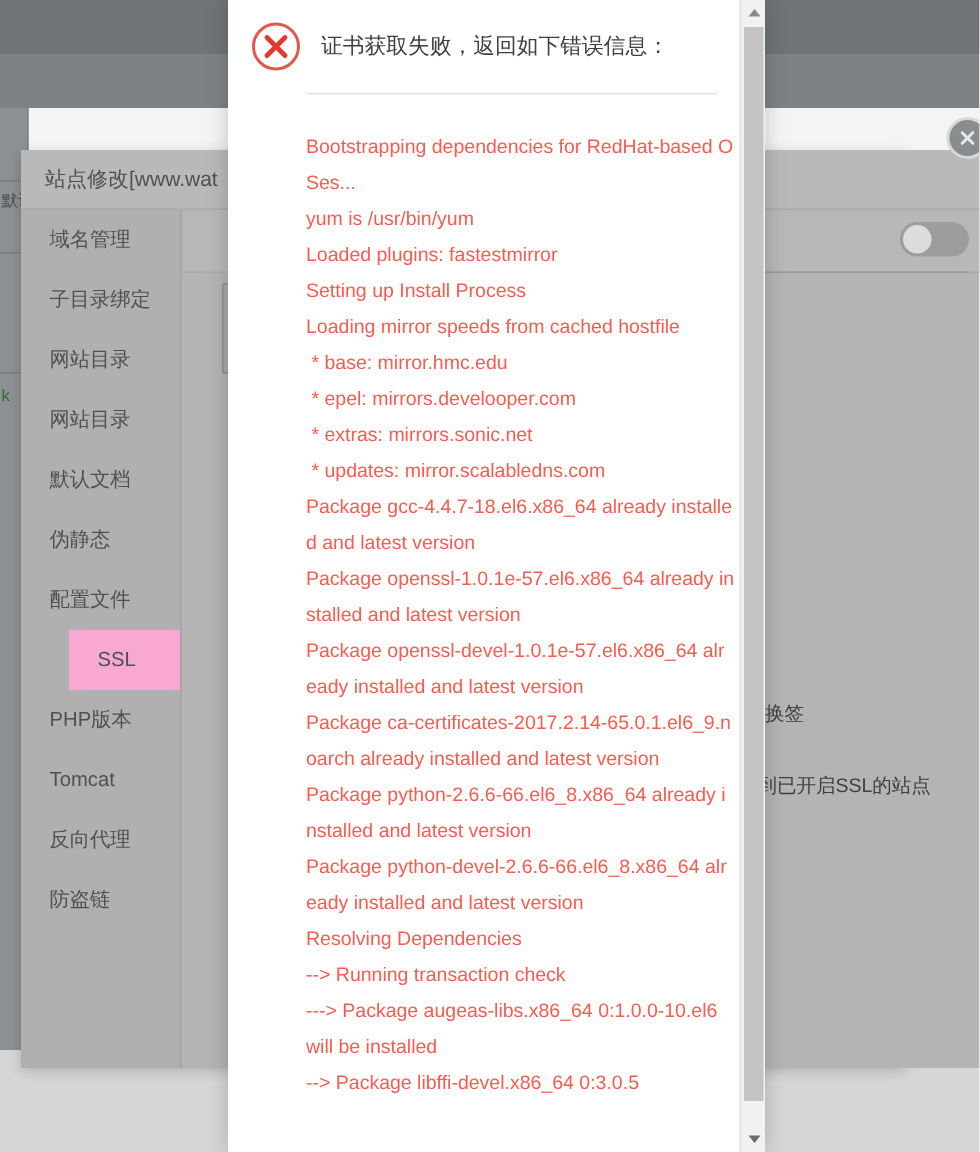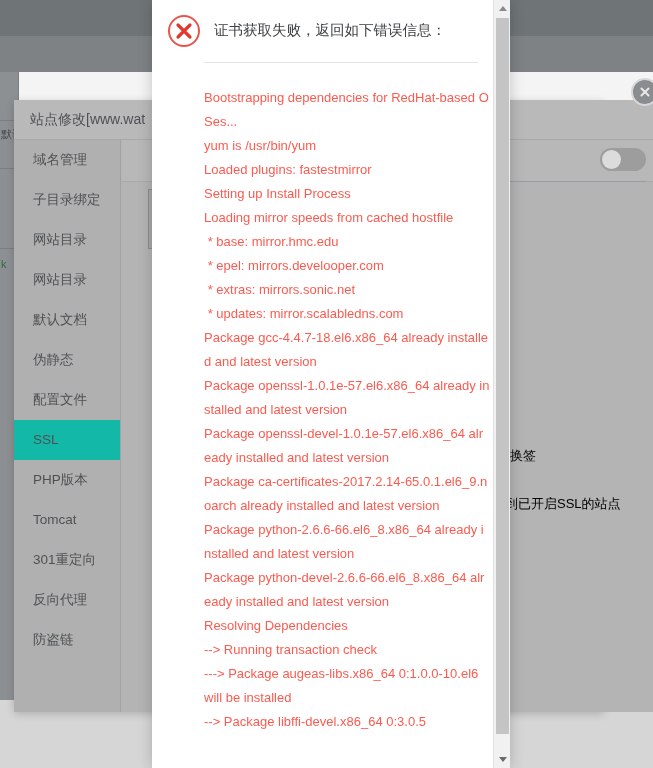"SSL" .side-item.active { background: #14b8a6 -> #f9a8d4; margin-left: none -> 32px }
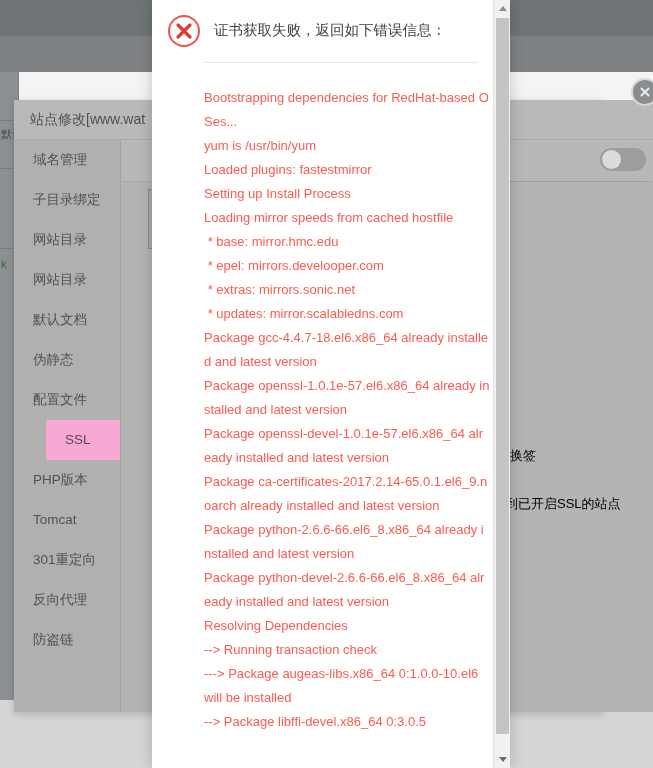"换签" .frag { color: #000000 -> #404040; margin-top: none -> 20px }
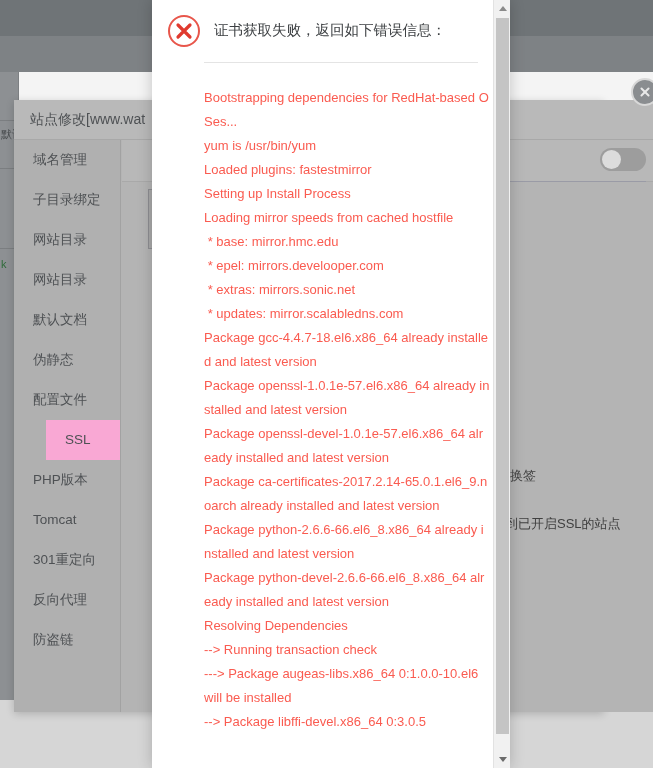"301重定向" div.side-item { html: <div><span>301重定向</span></div> -> none }
